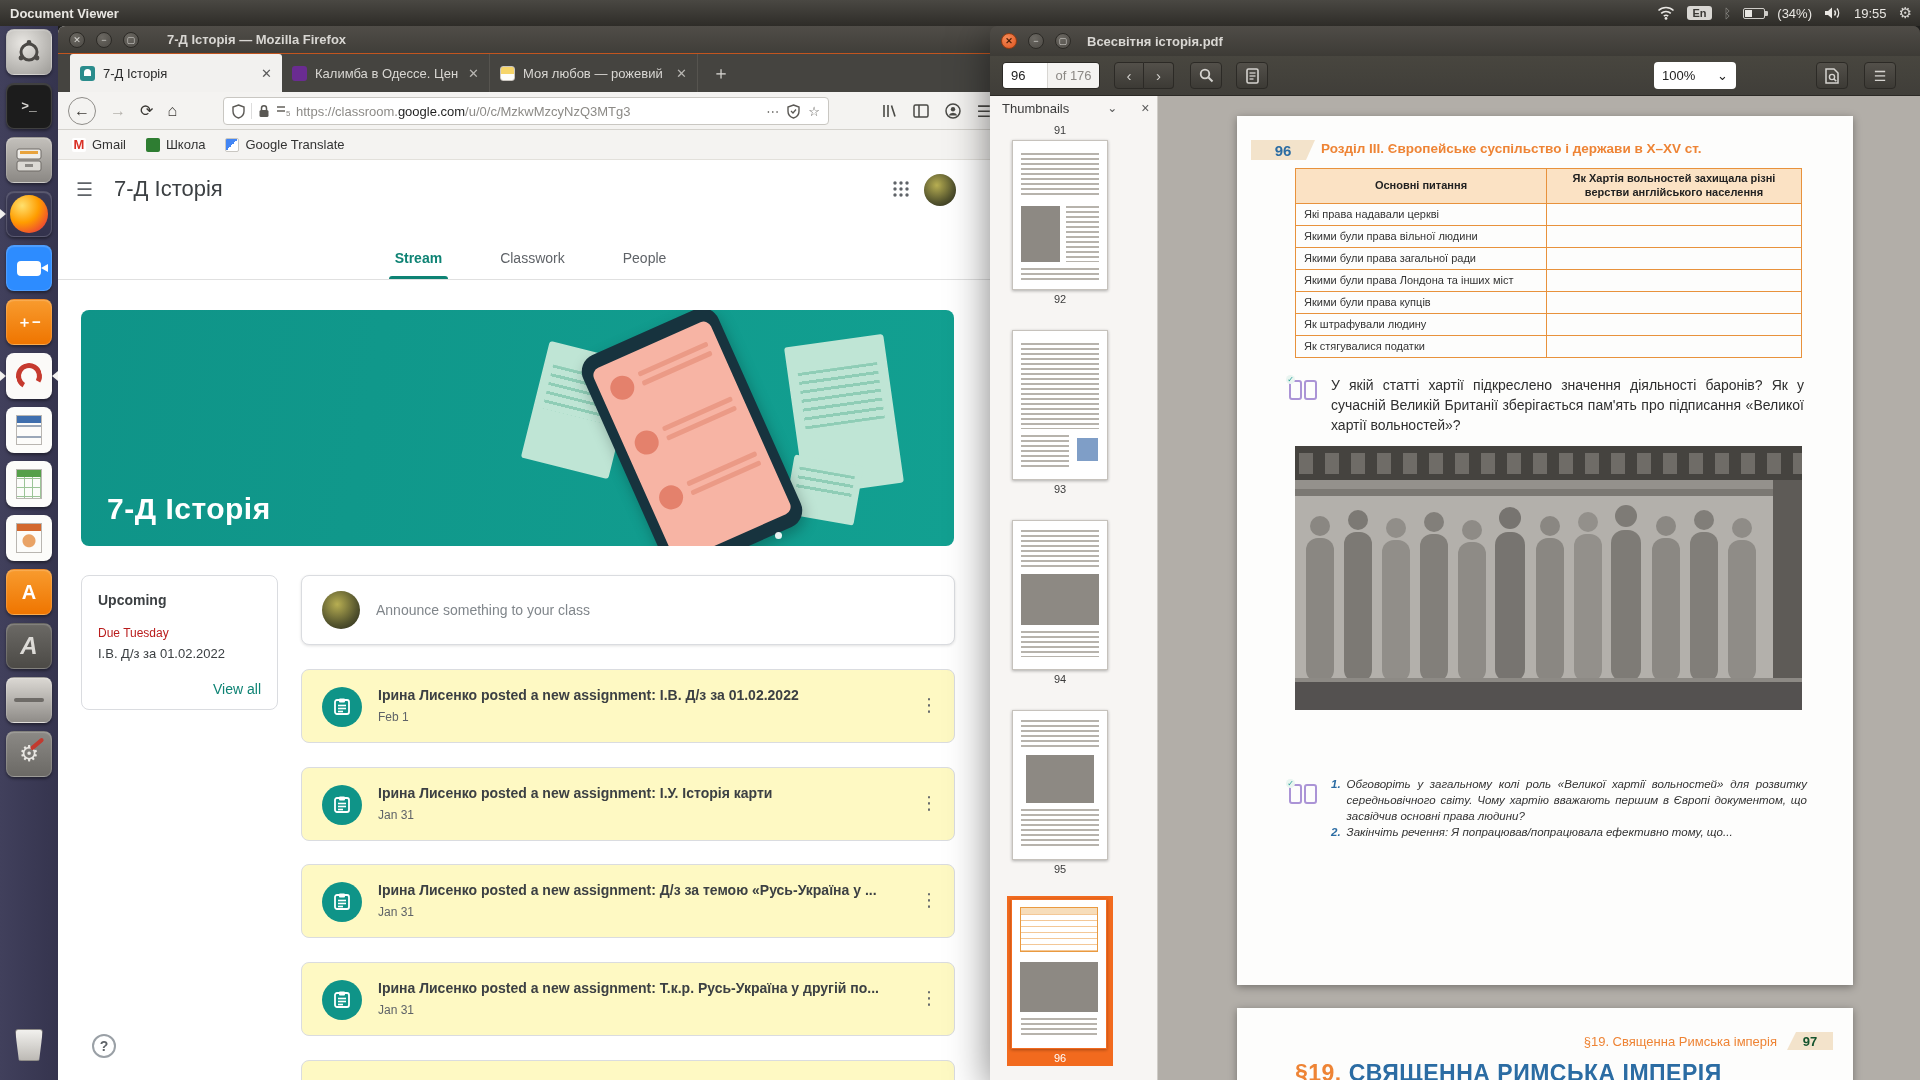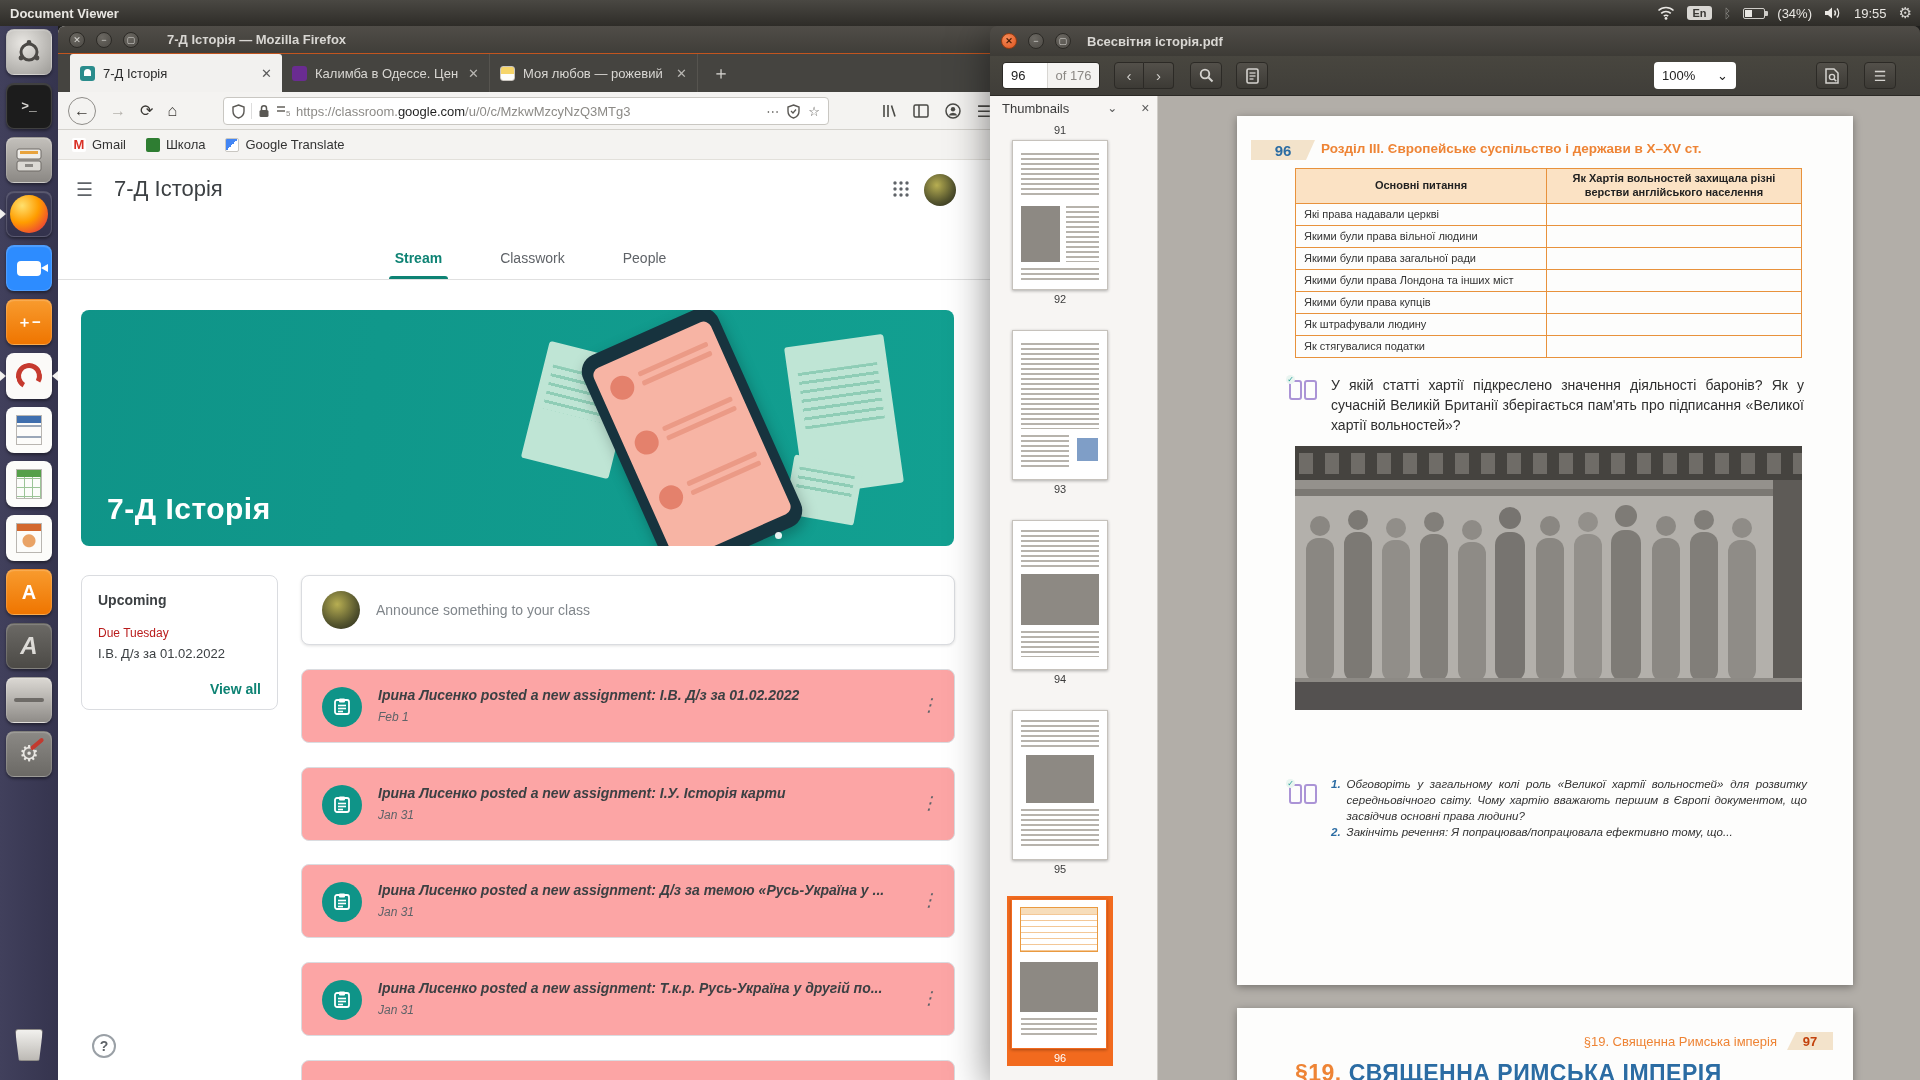"View all" .up-viewall { font-weight: bold -> normal }
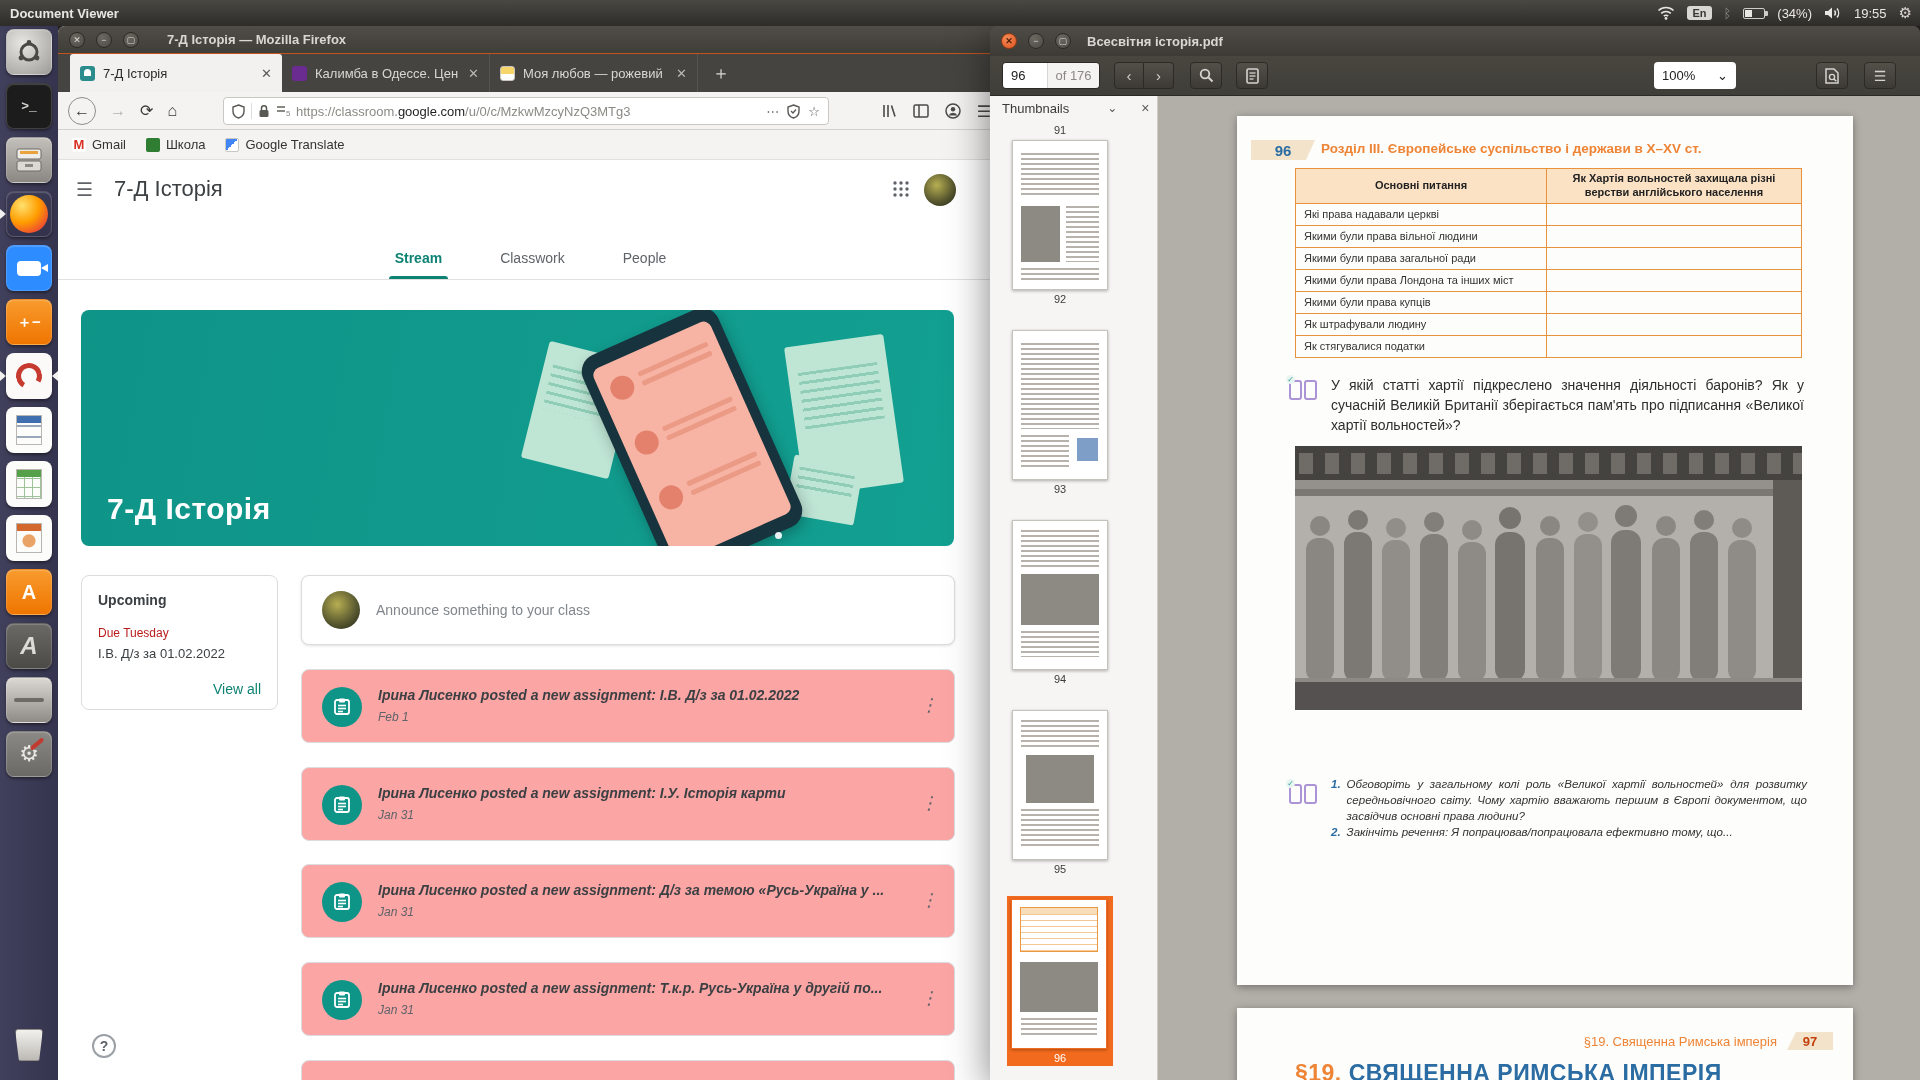"Ірина Лисенко posted a new" .post { background: #fca5a5 -> #fef9c3; font-style: italic -> none }
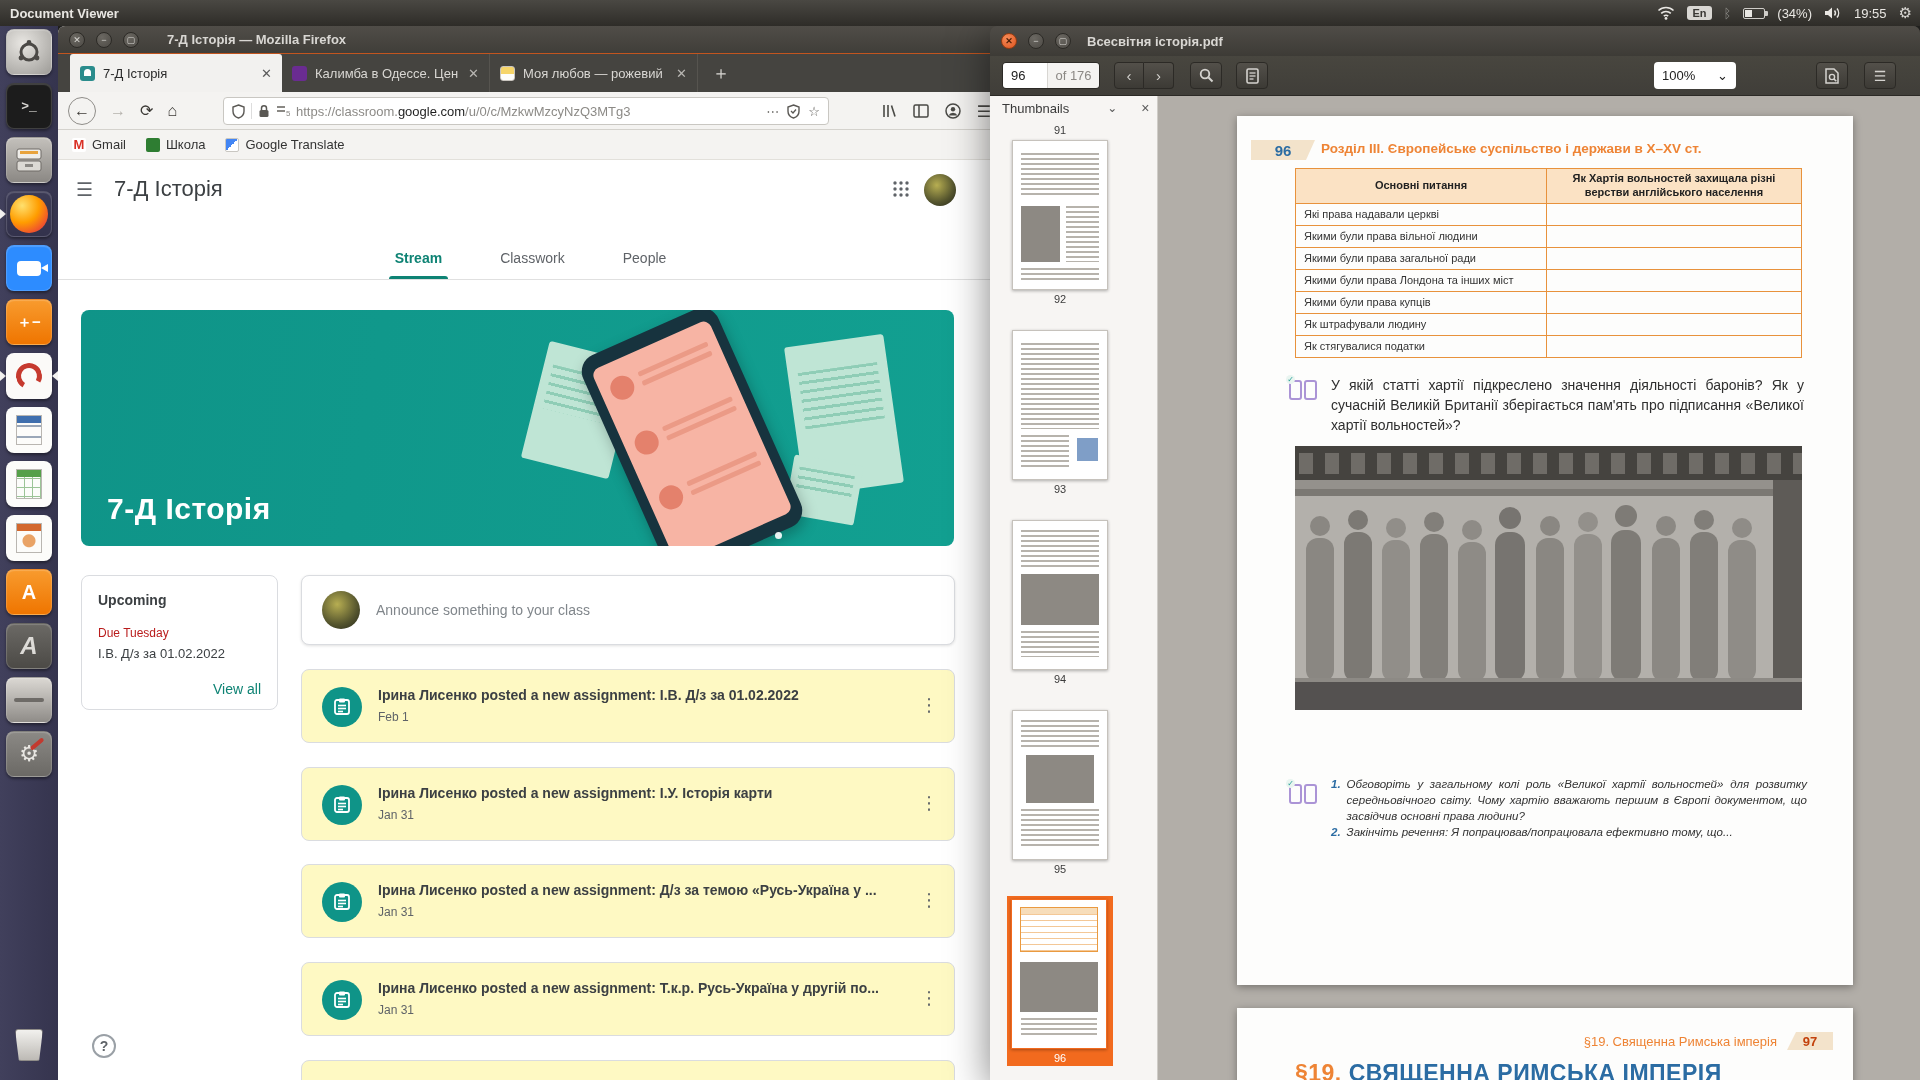"97" .p97head .chip { color: #c2410c -> #14532d }
